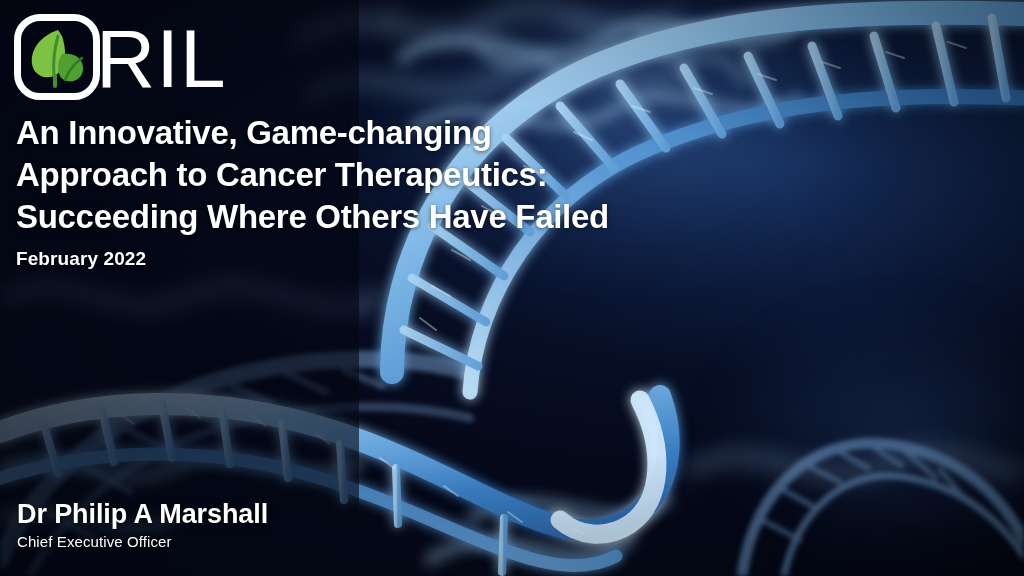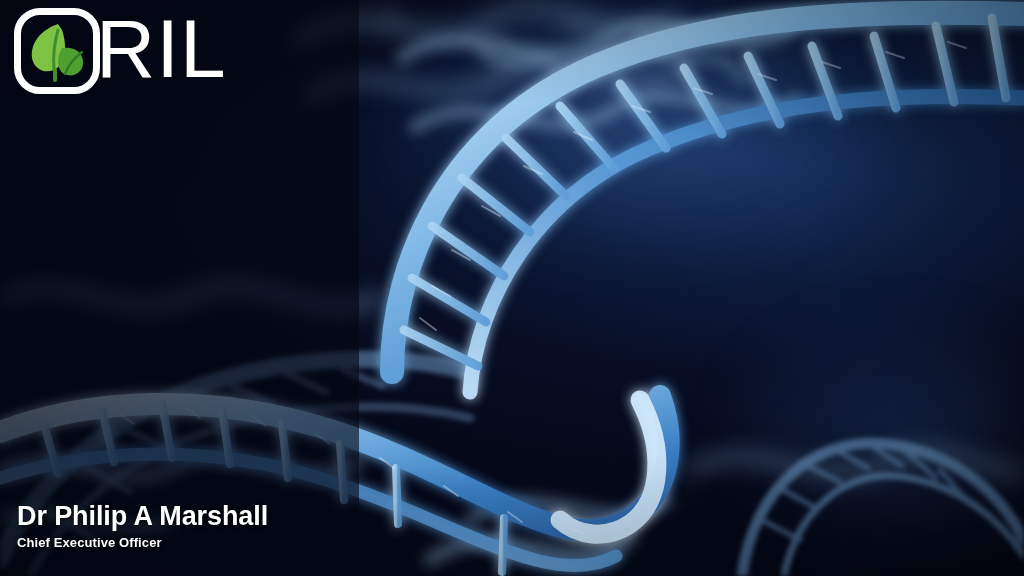"RIL" #logo { align-items: flex-start -> flex-end }
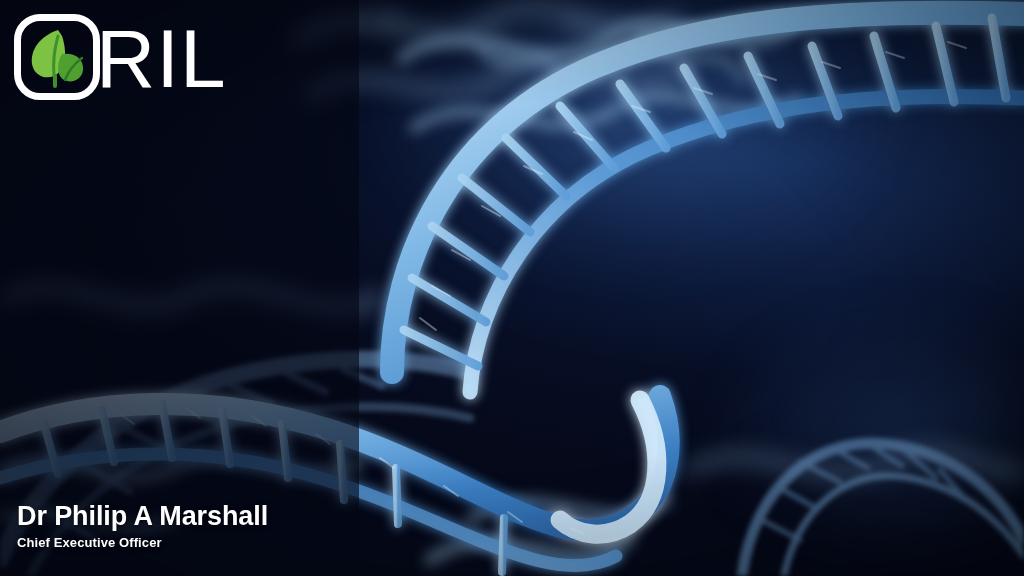"An Innovative, Game-changing" div { html: none -> <div> <div>An Innovative, Game-changing</div> <div>Approach to Cancer Therapeutics:</div> <div>Succeeding Where Others Have Failed</div> <div>February 2022</div> </div> }
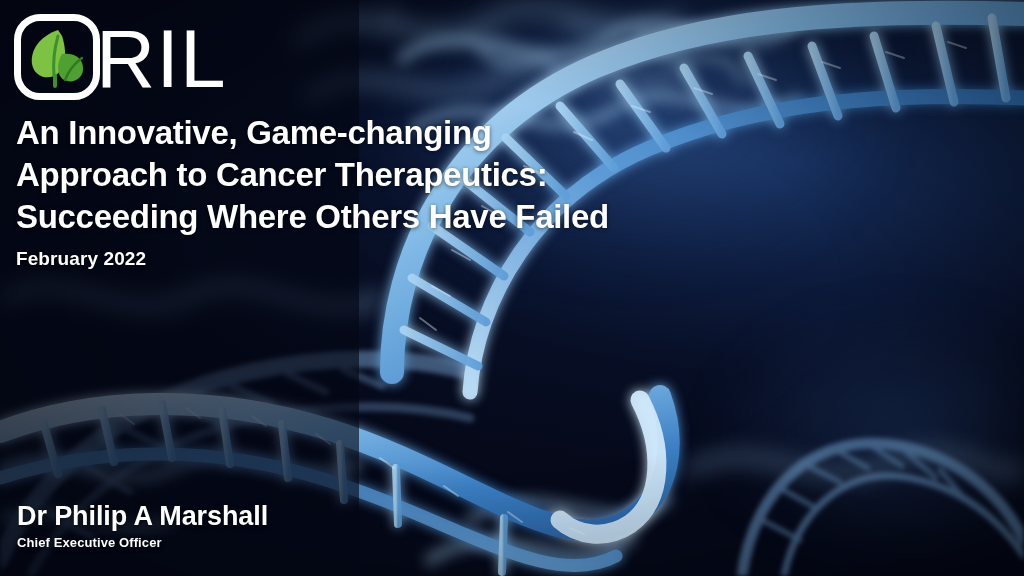"Chief Executive Officer" #speaker-role { font-size: 13px -> 15px; font-weight: bold -> normal }
